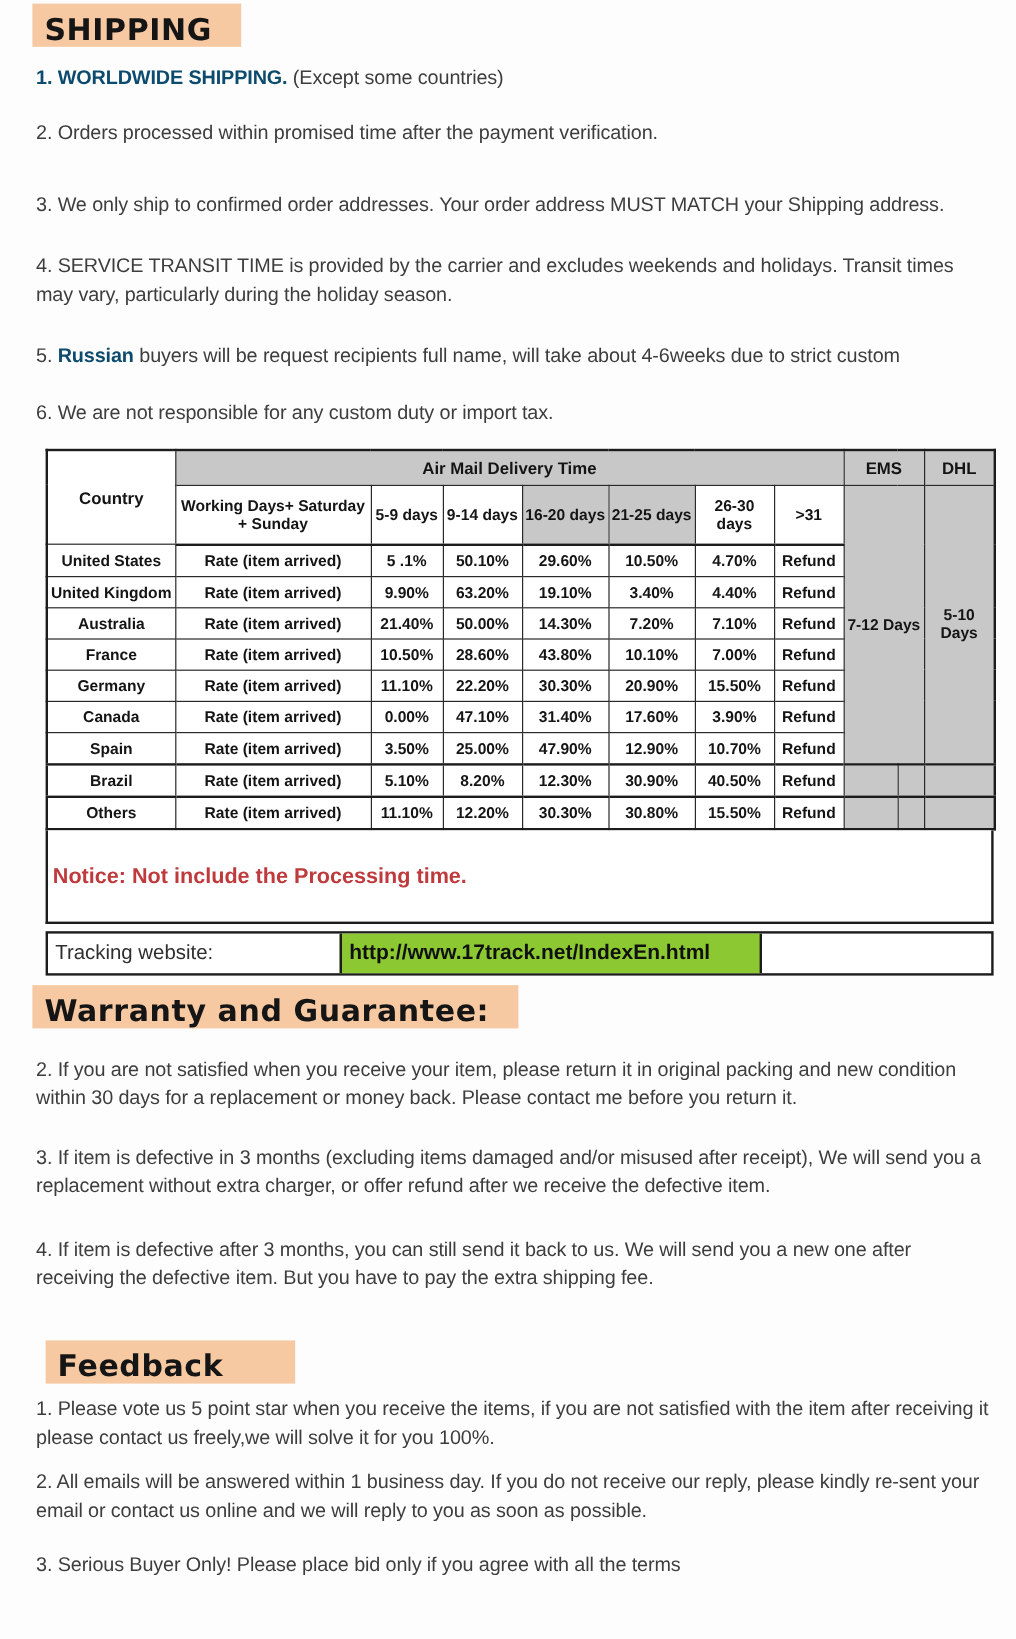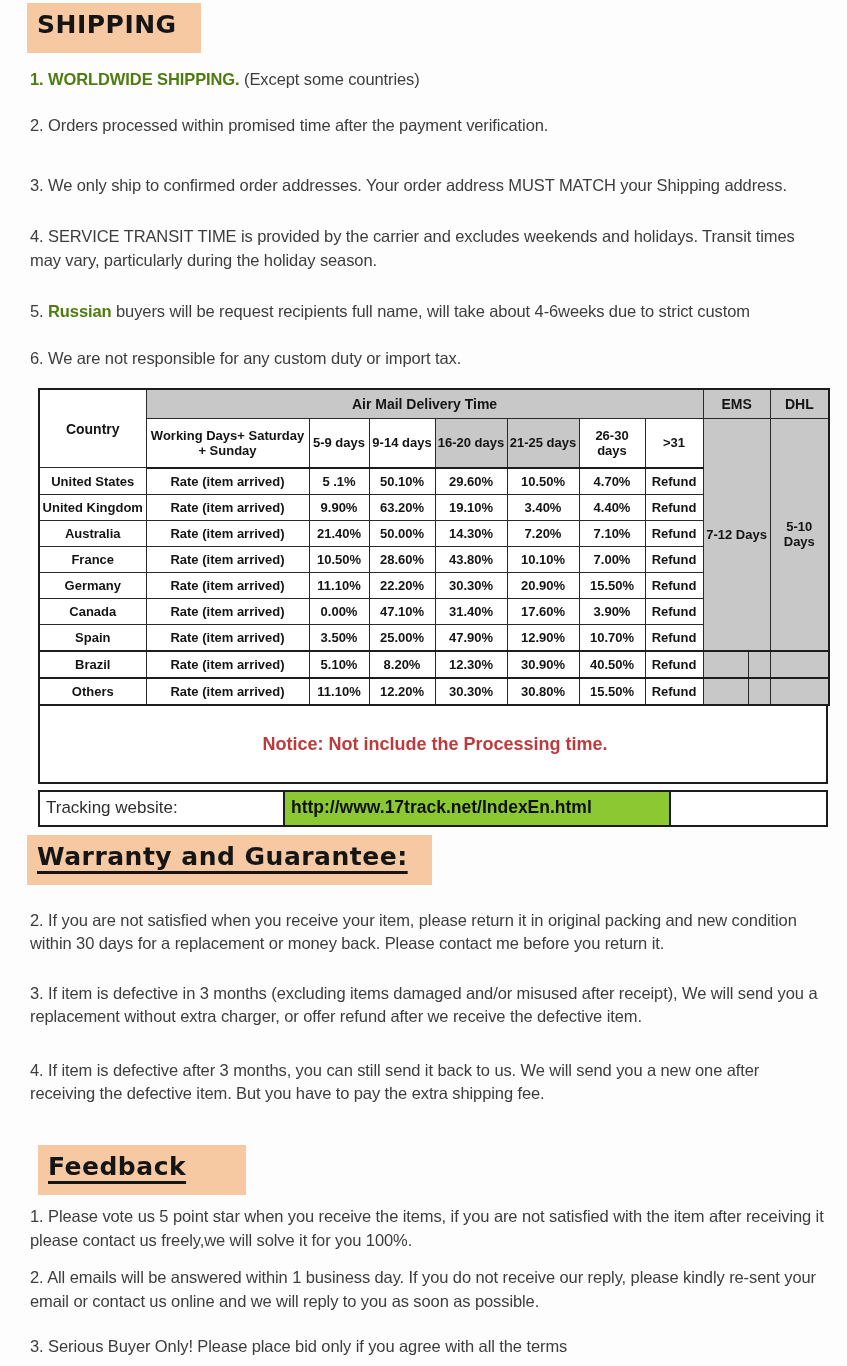"SHIPPING" .sec-title { padding: 7px 24px 14px 10px -> 7px 24px 0 10px }
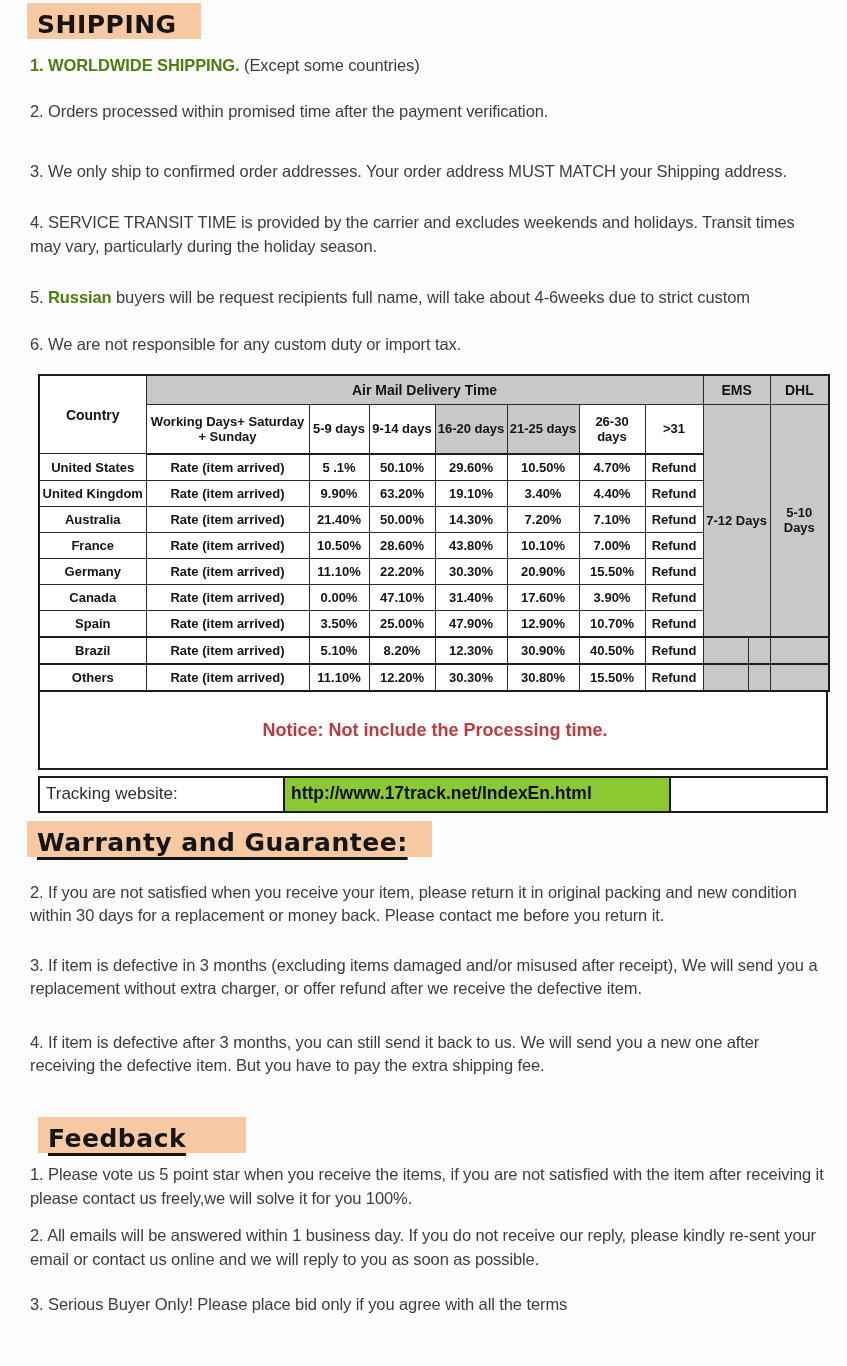"1. WORLDWIDE SHIPPING." .body-p b { color: #4d7c0f -> #0c4a6e }
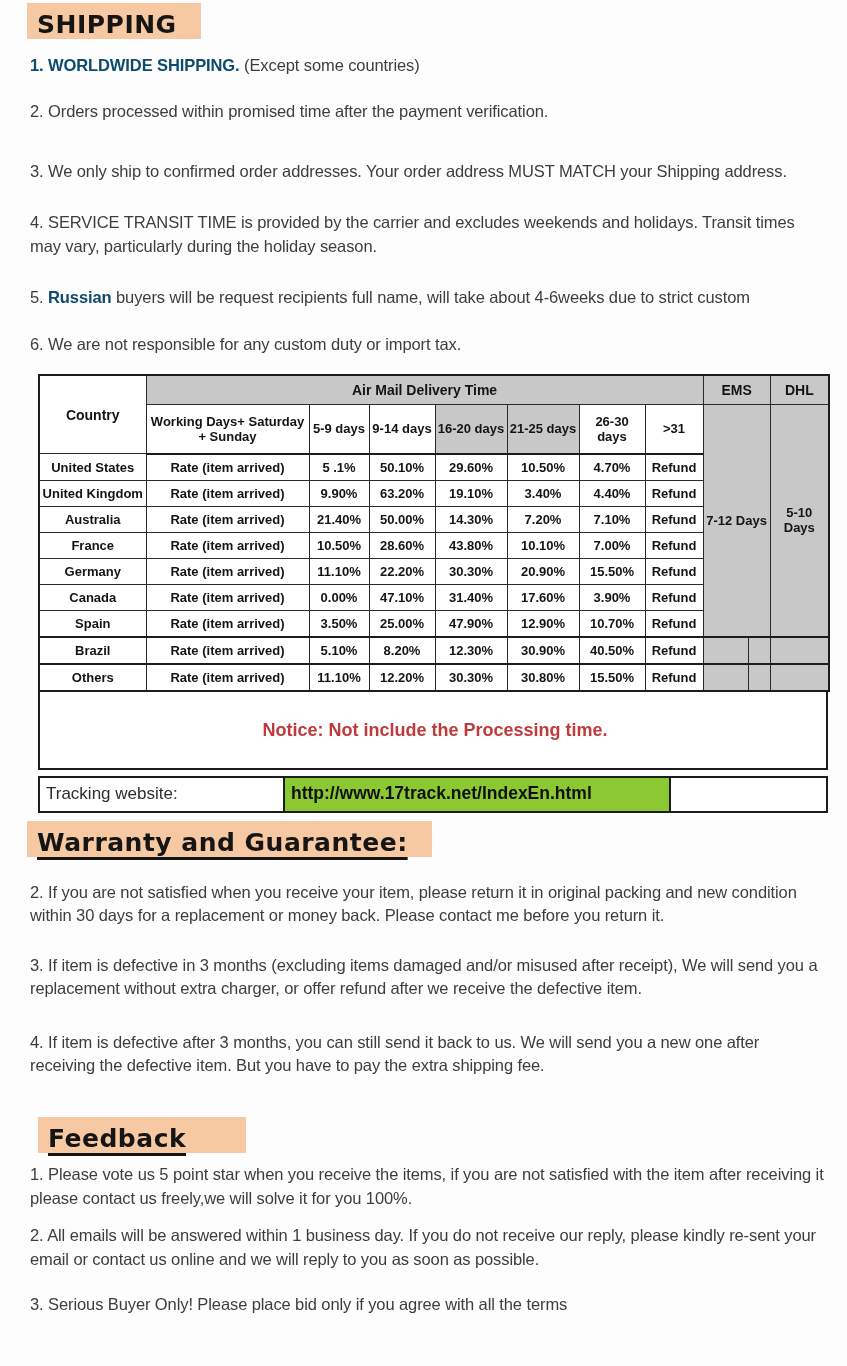"Notice: Not include the Processing" .notice-box { text-align: center -> none }
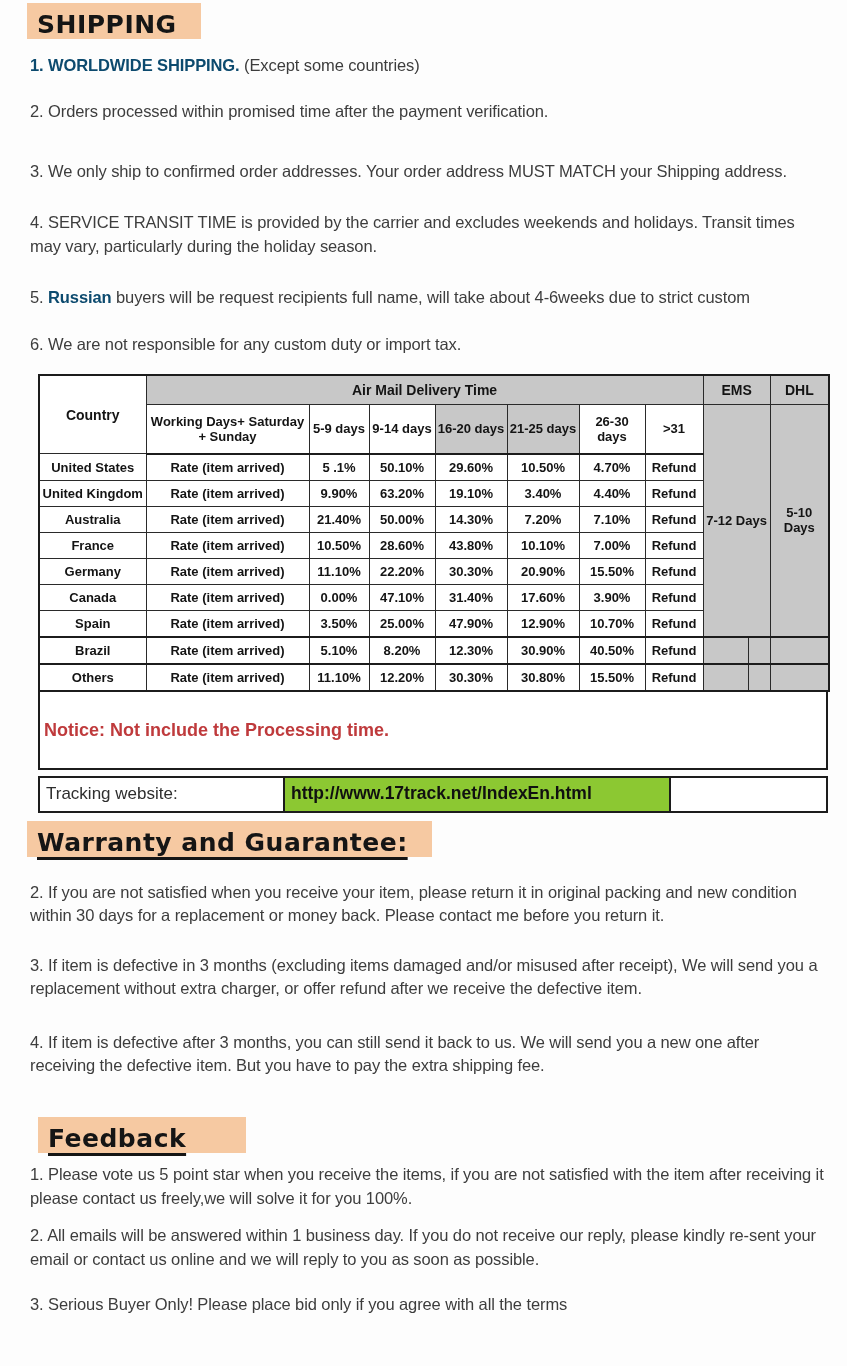"http://www.17track.net/IndexEn.html" .track .url { width: 388px -> 352px }
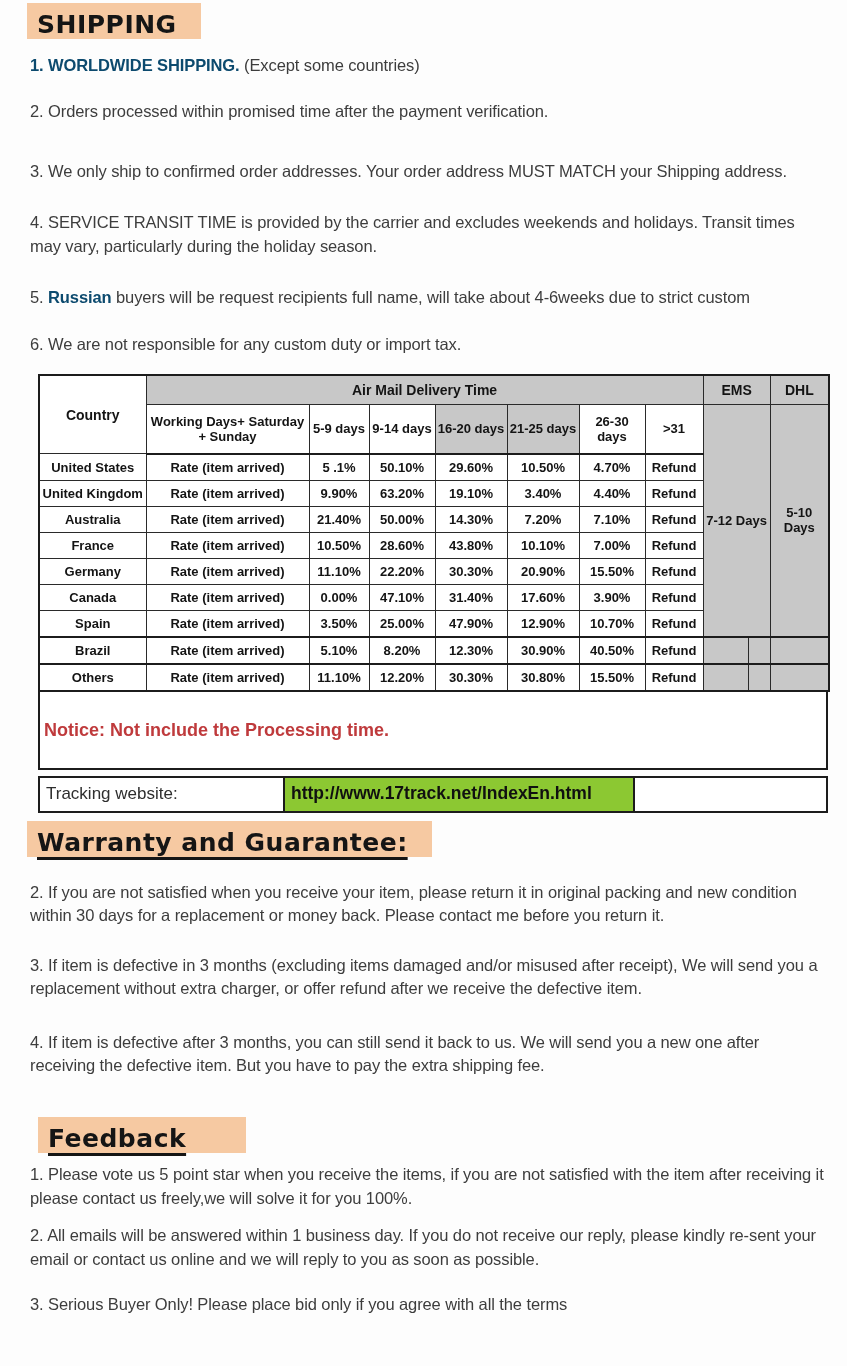"Warranty and Guarantee:" .sec-title.u { text-decoration: underline -> none }
